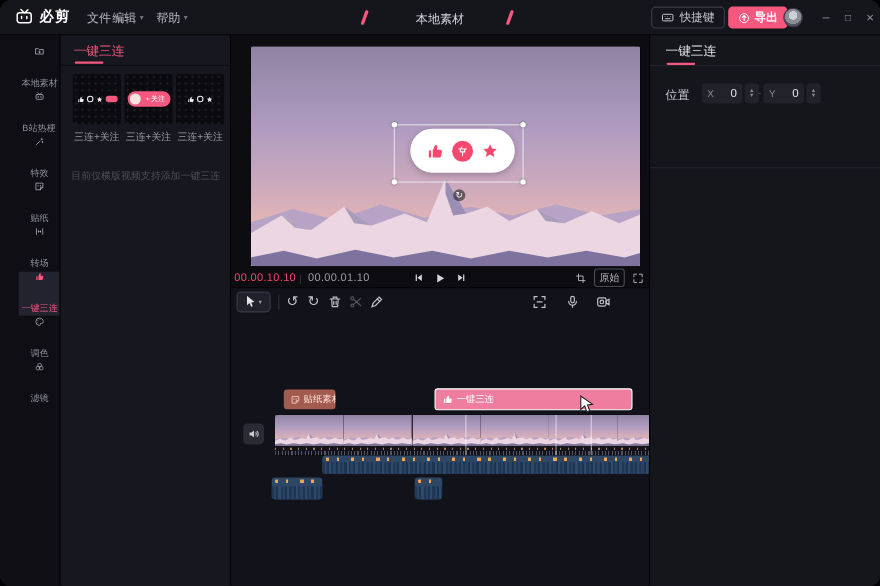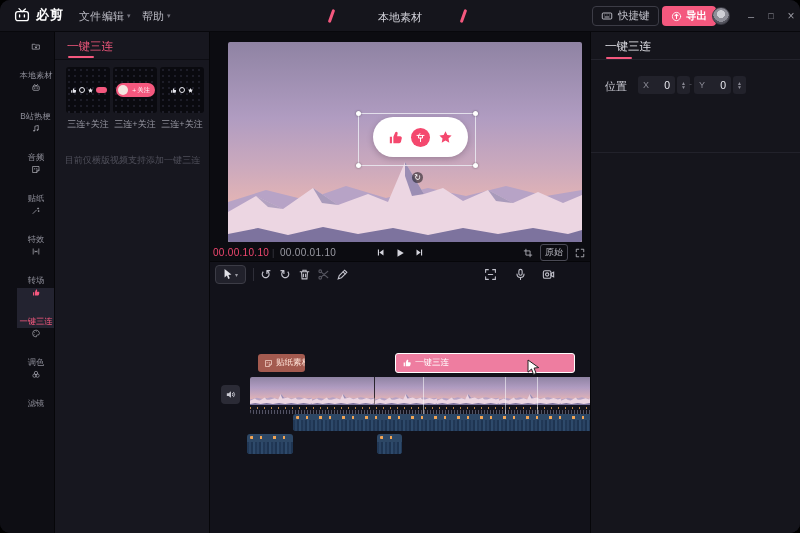"音频" div.sb-item { html: <div> <svg> <path></path> <circle></circle> <circle></circle> </svg> <span>音频</span> </div> -> none }
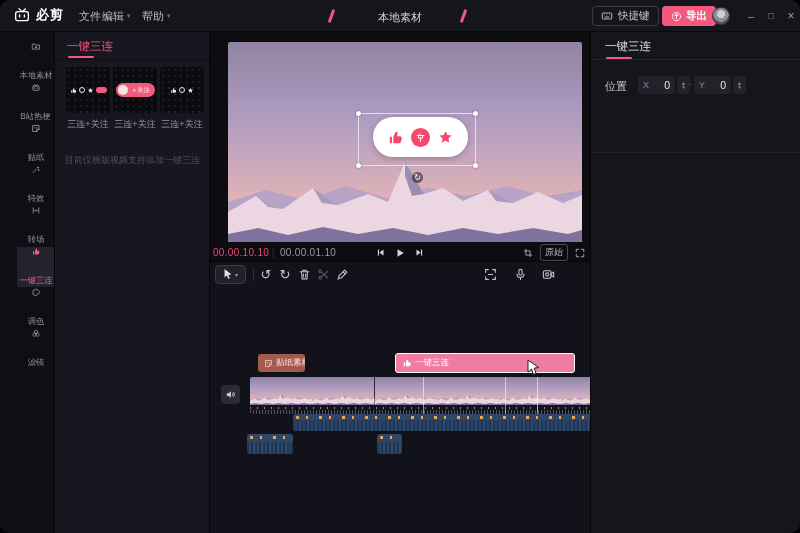"贴纸" div.sb-item { order: before "特效" -> after "特效" }
